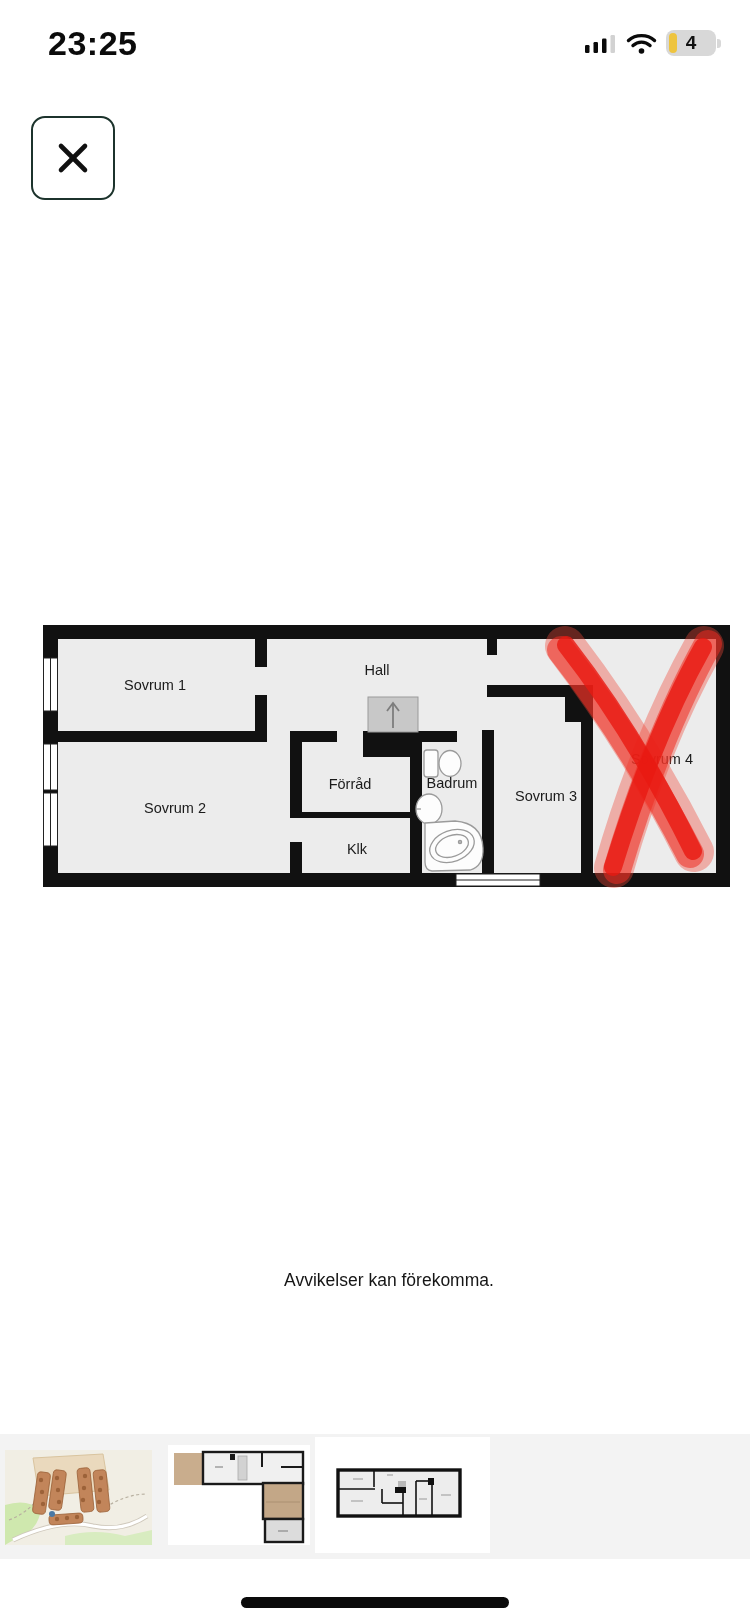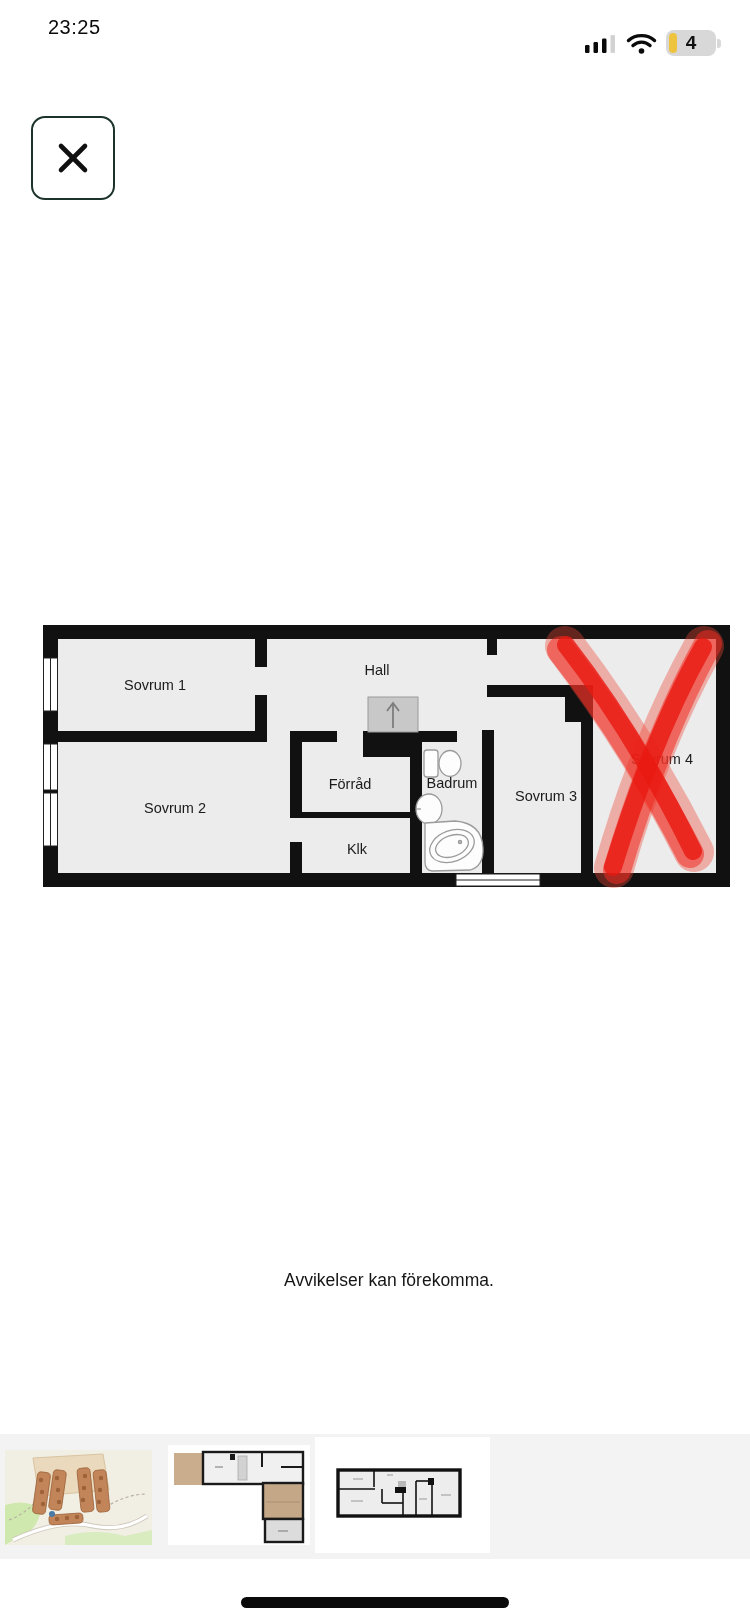"23:25" .time { font-size: 20px -> 34px; font-weight: 400 -> 700; top: 16px -> 24px }
